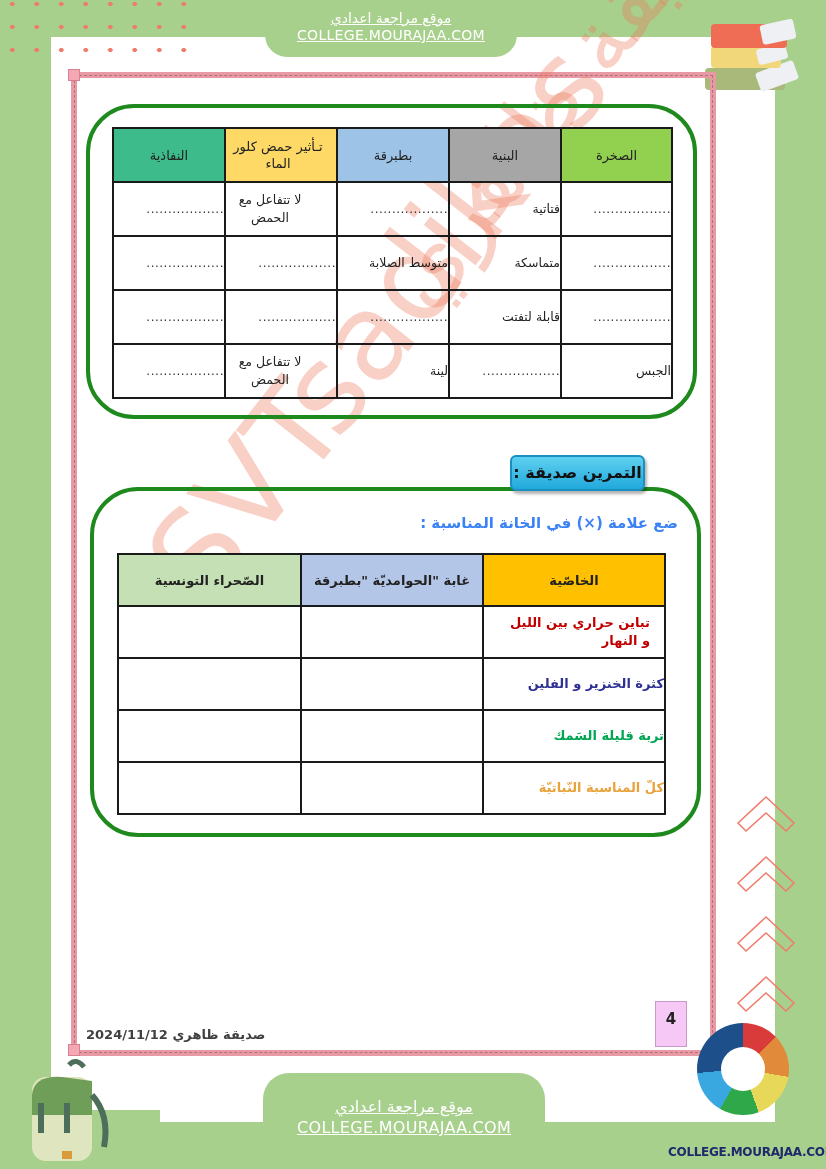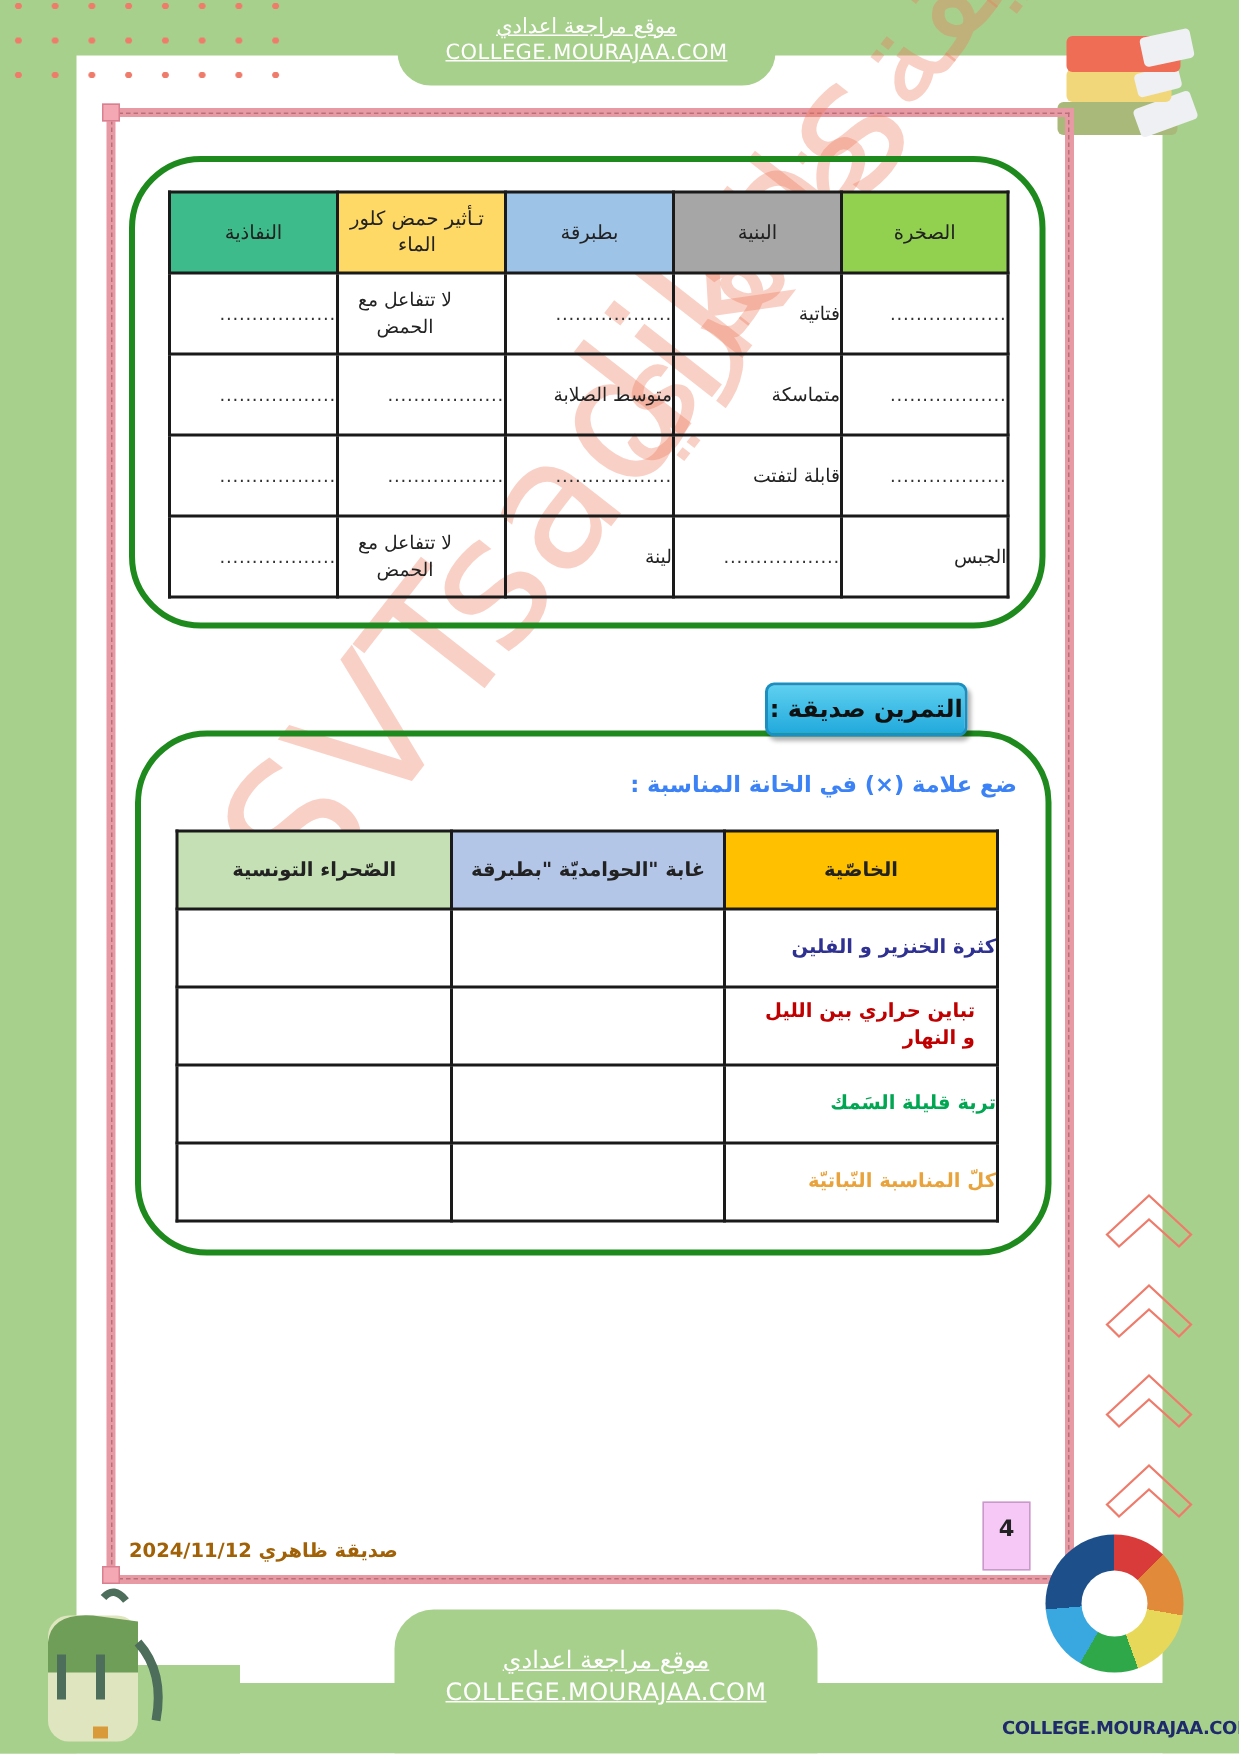"كثرة الخنزير و الفلين" tr { order: before "تباين حراري بين الليل و" -> after "تباين حراري بين الليل و" }
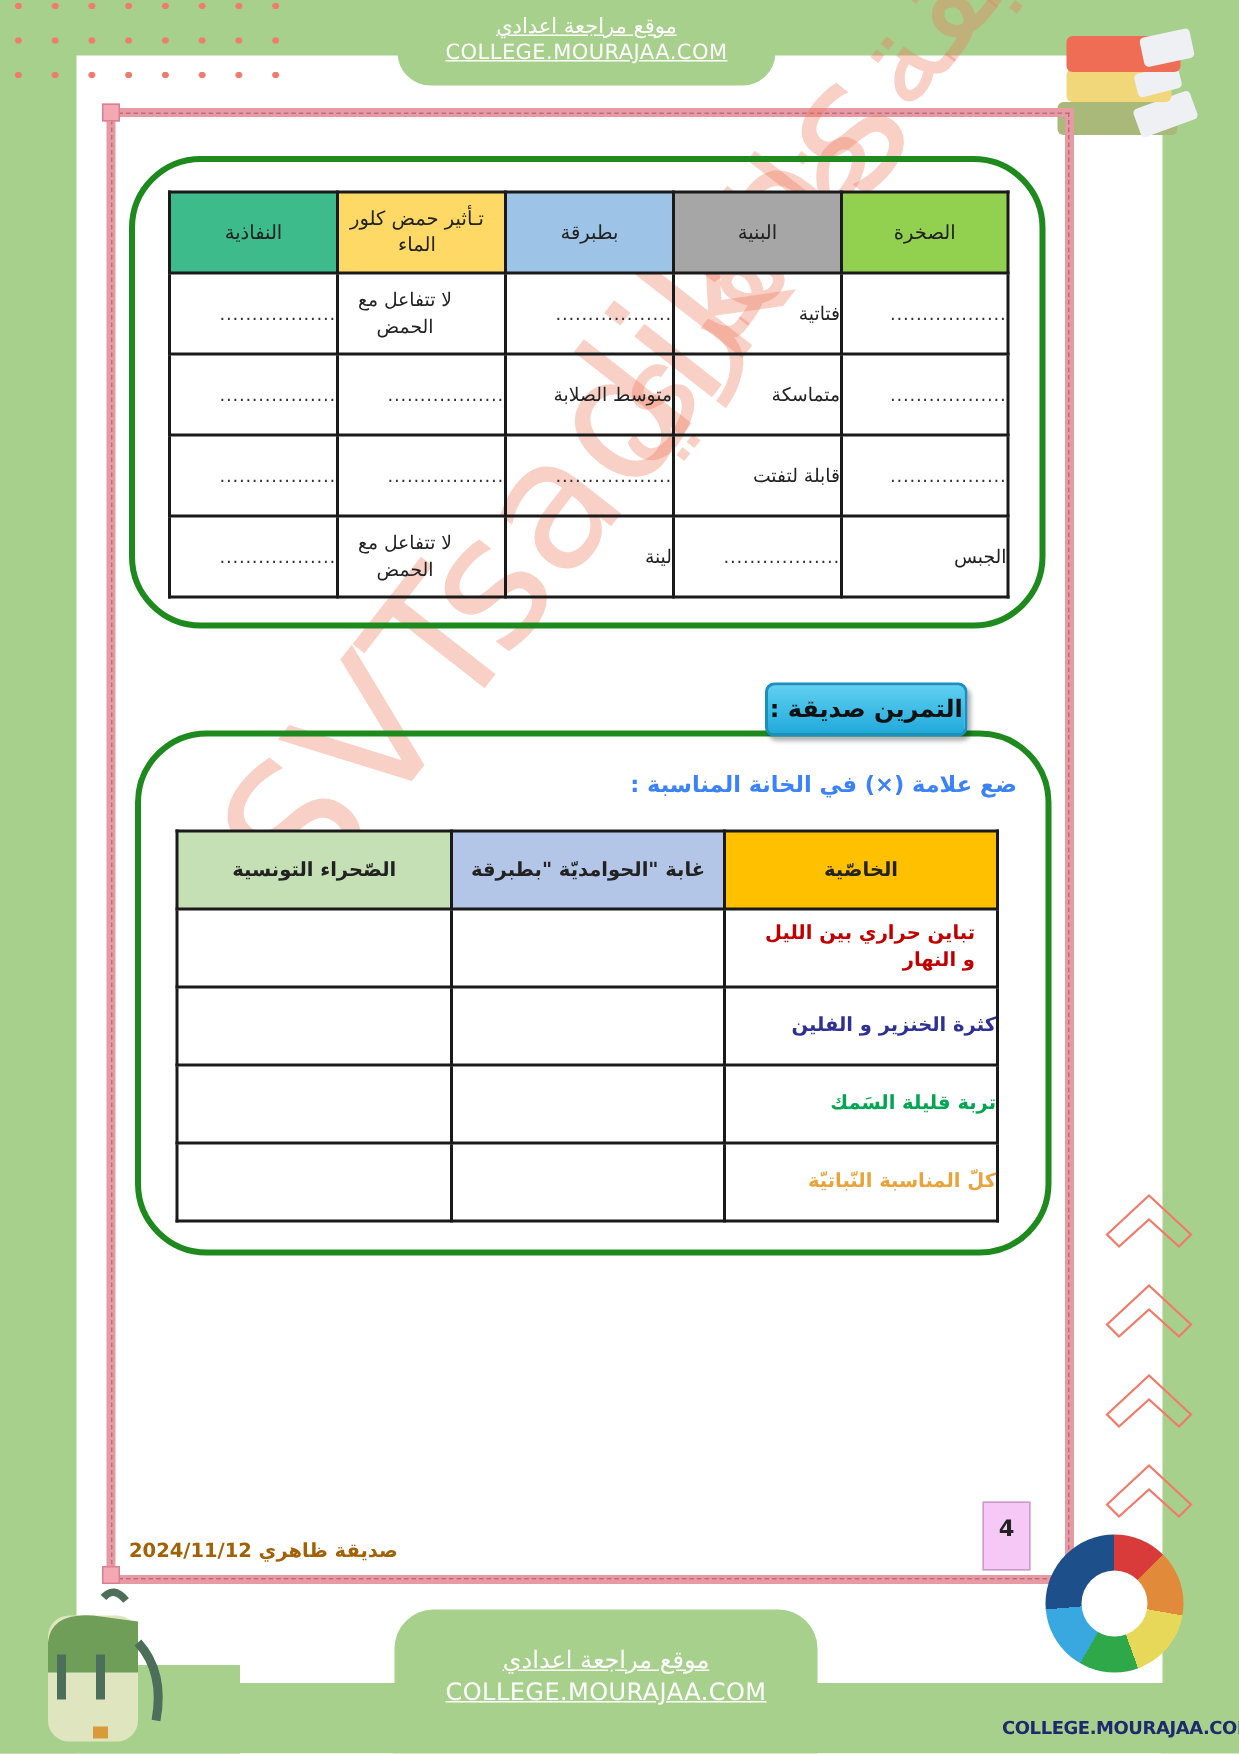"صديقة ظاهري 2024/11/12" .author-date { color: #a16207 -> #404040 }
